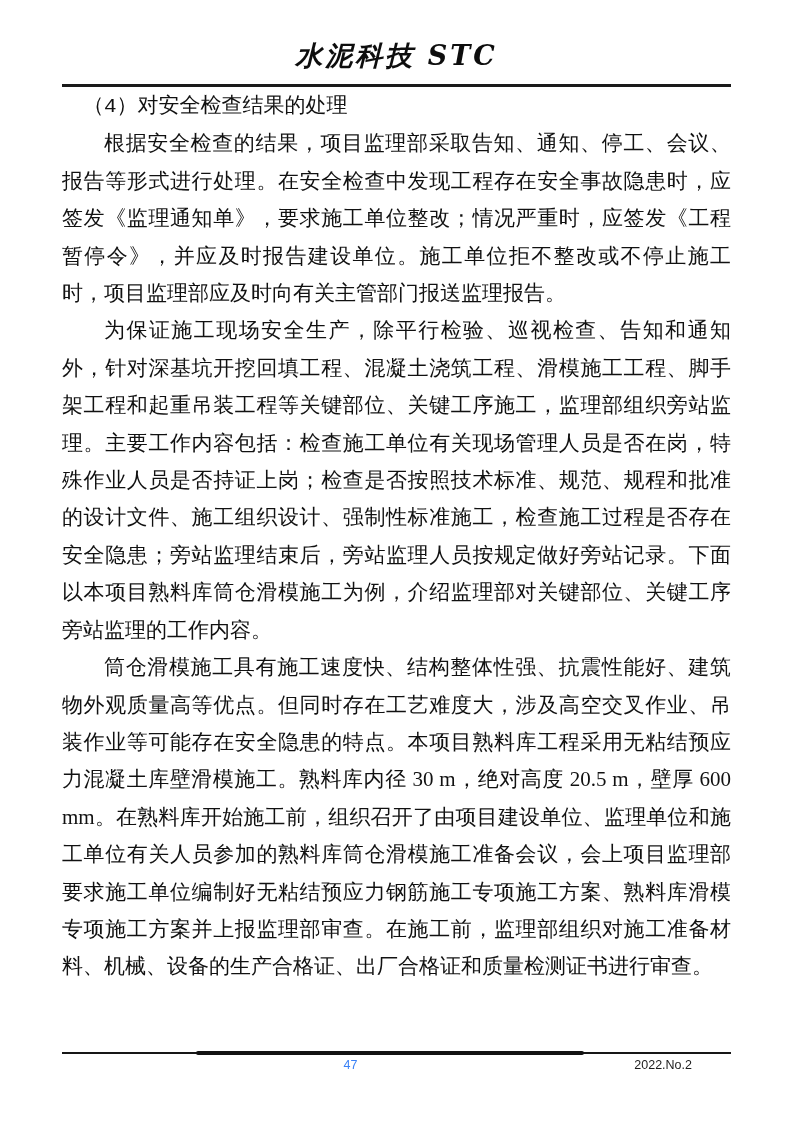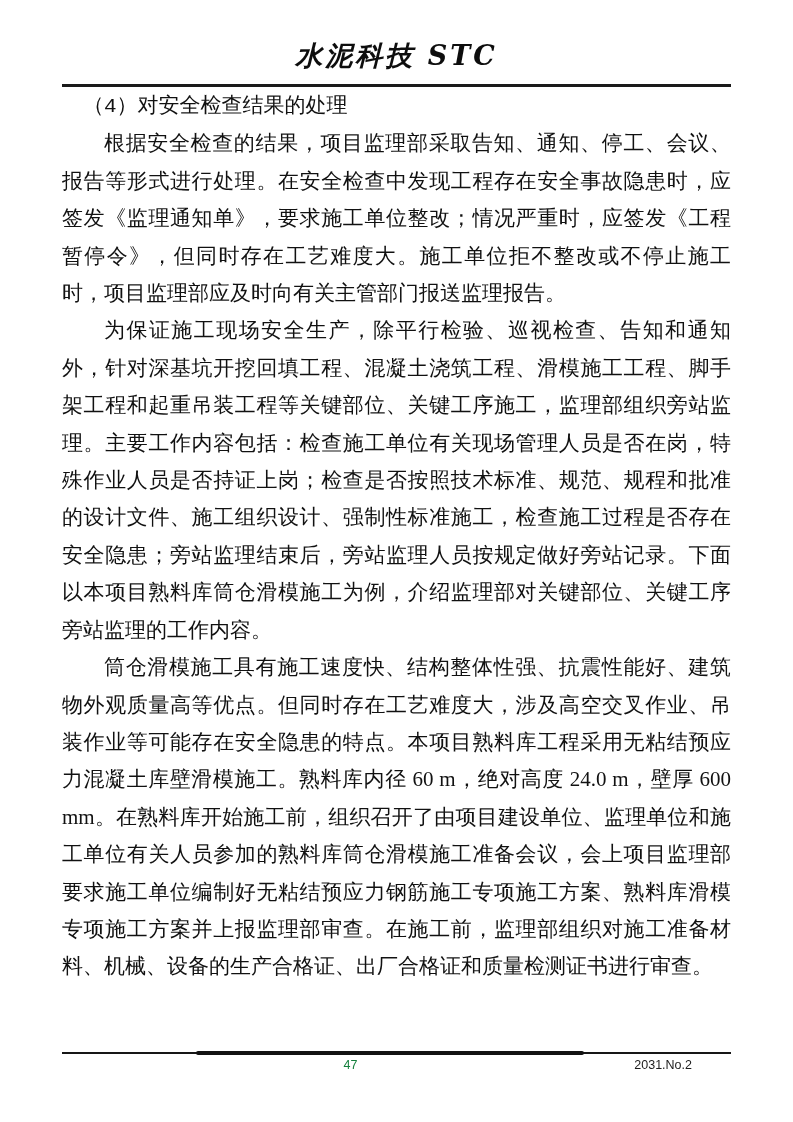"根据安全检查的结果，项目监理部采取告知、通知、停工、会议、报告等形式进行处理。在" p.para { text: 但同时存在工艺难度大 -> 并应及时报告建设单位 }
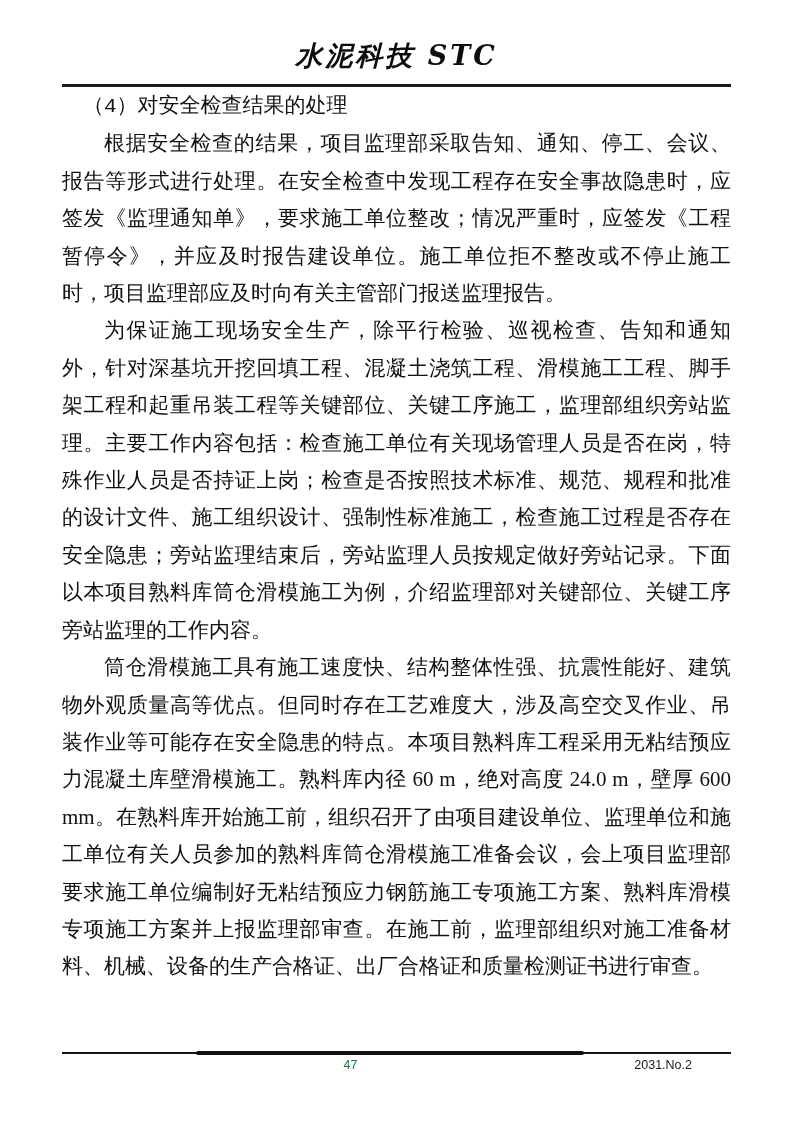"筒仓滑模施工具有施工速度快、结构整体性强、抗震性能好、建筑物外观质量高等优点。但" p.para { text: 60 m，绝对高度 24.0 -> 30 m，绝对高度 20.5 }
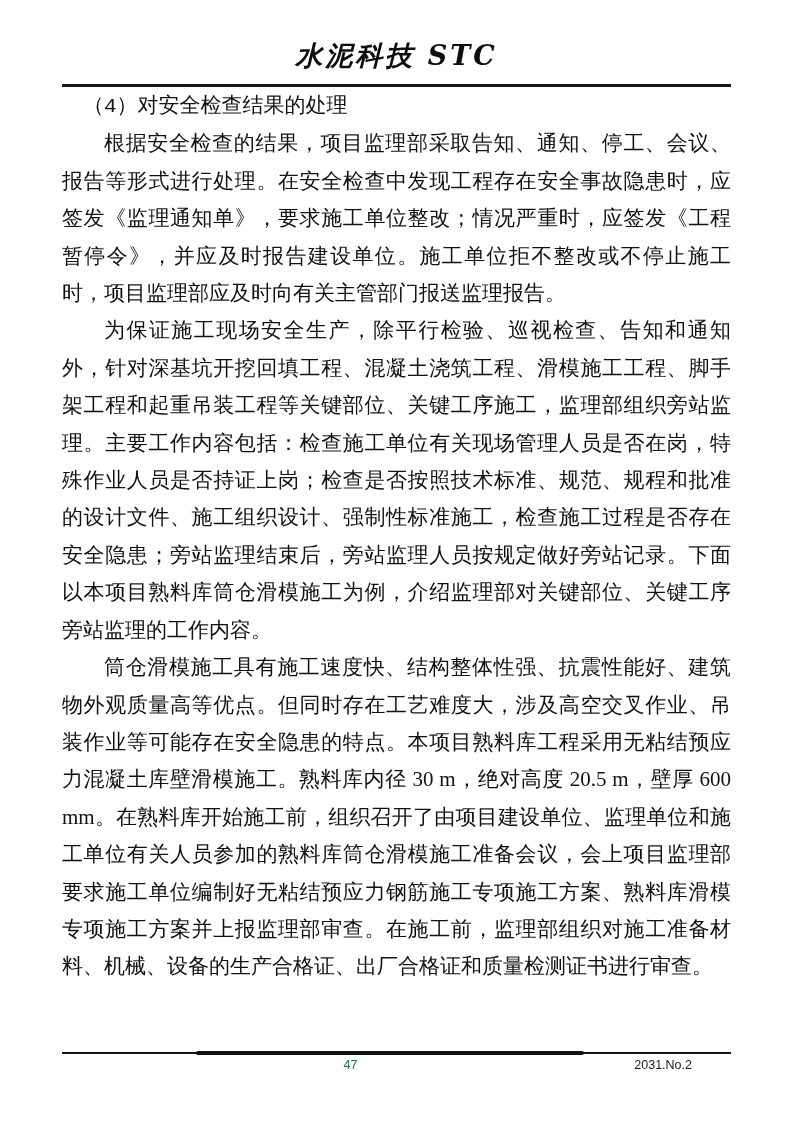"47" .footer-page { color: #15803d -> #3b82f6 }
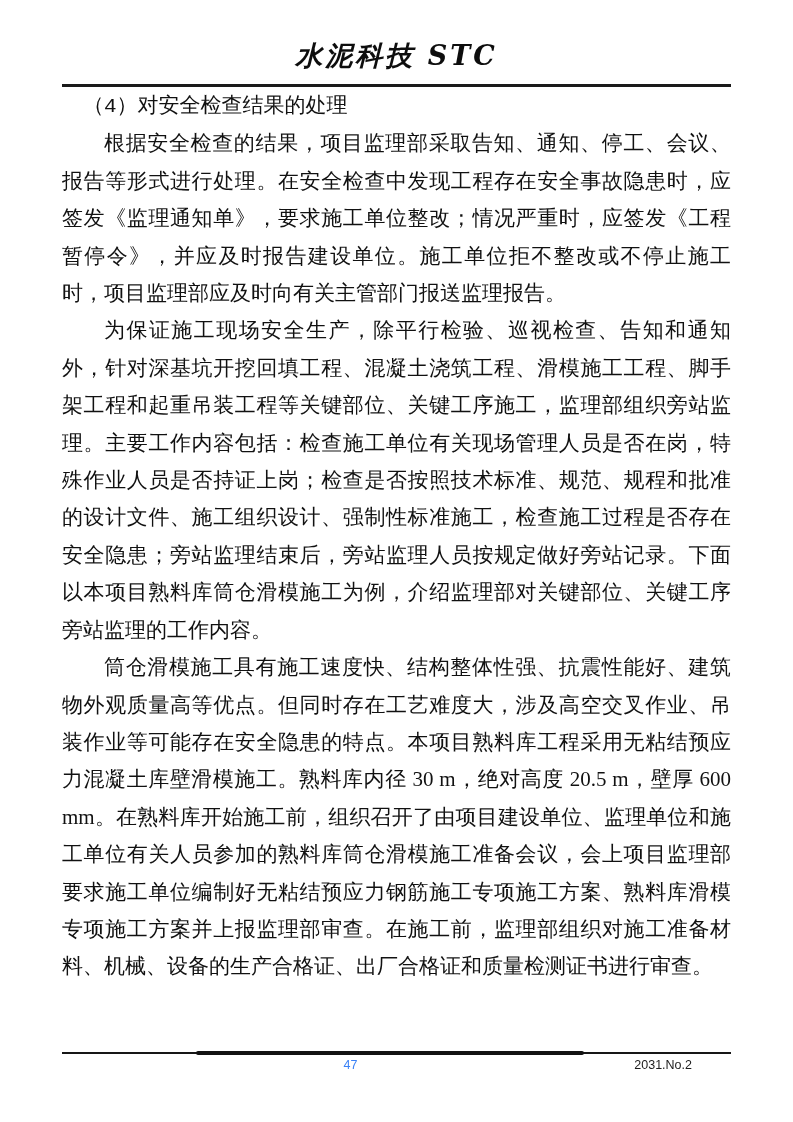"2031.No.2" div.footer-issue { text: 2031.No.2 -> 2022.No.2 }
